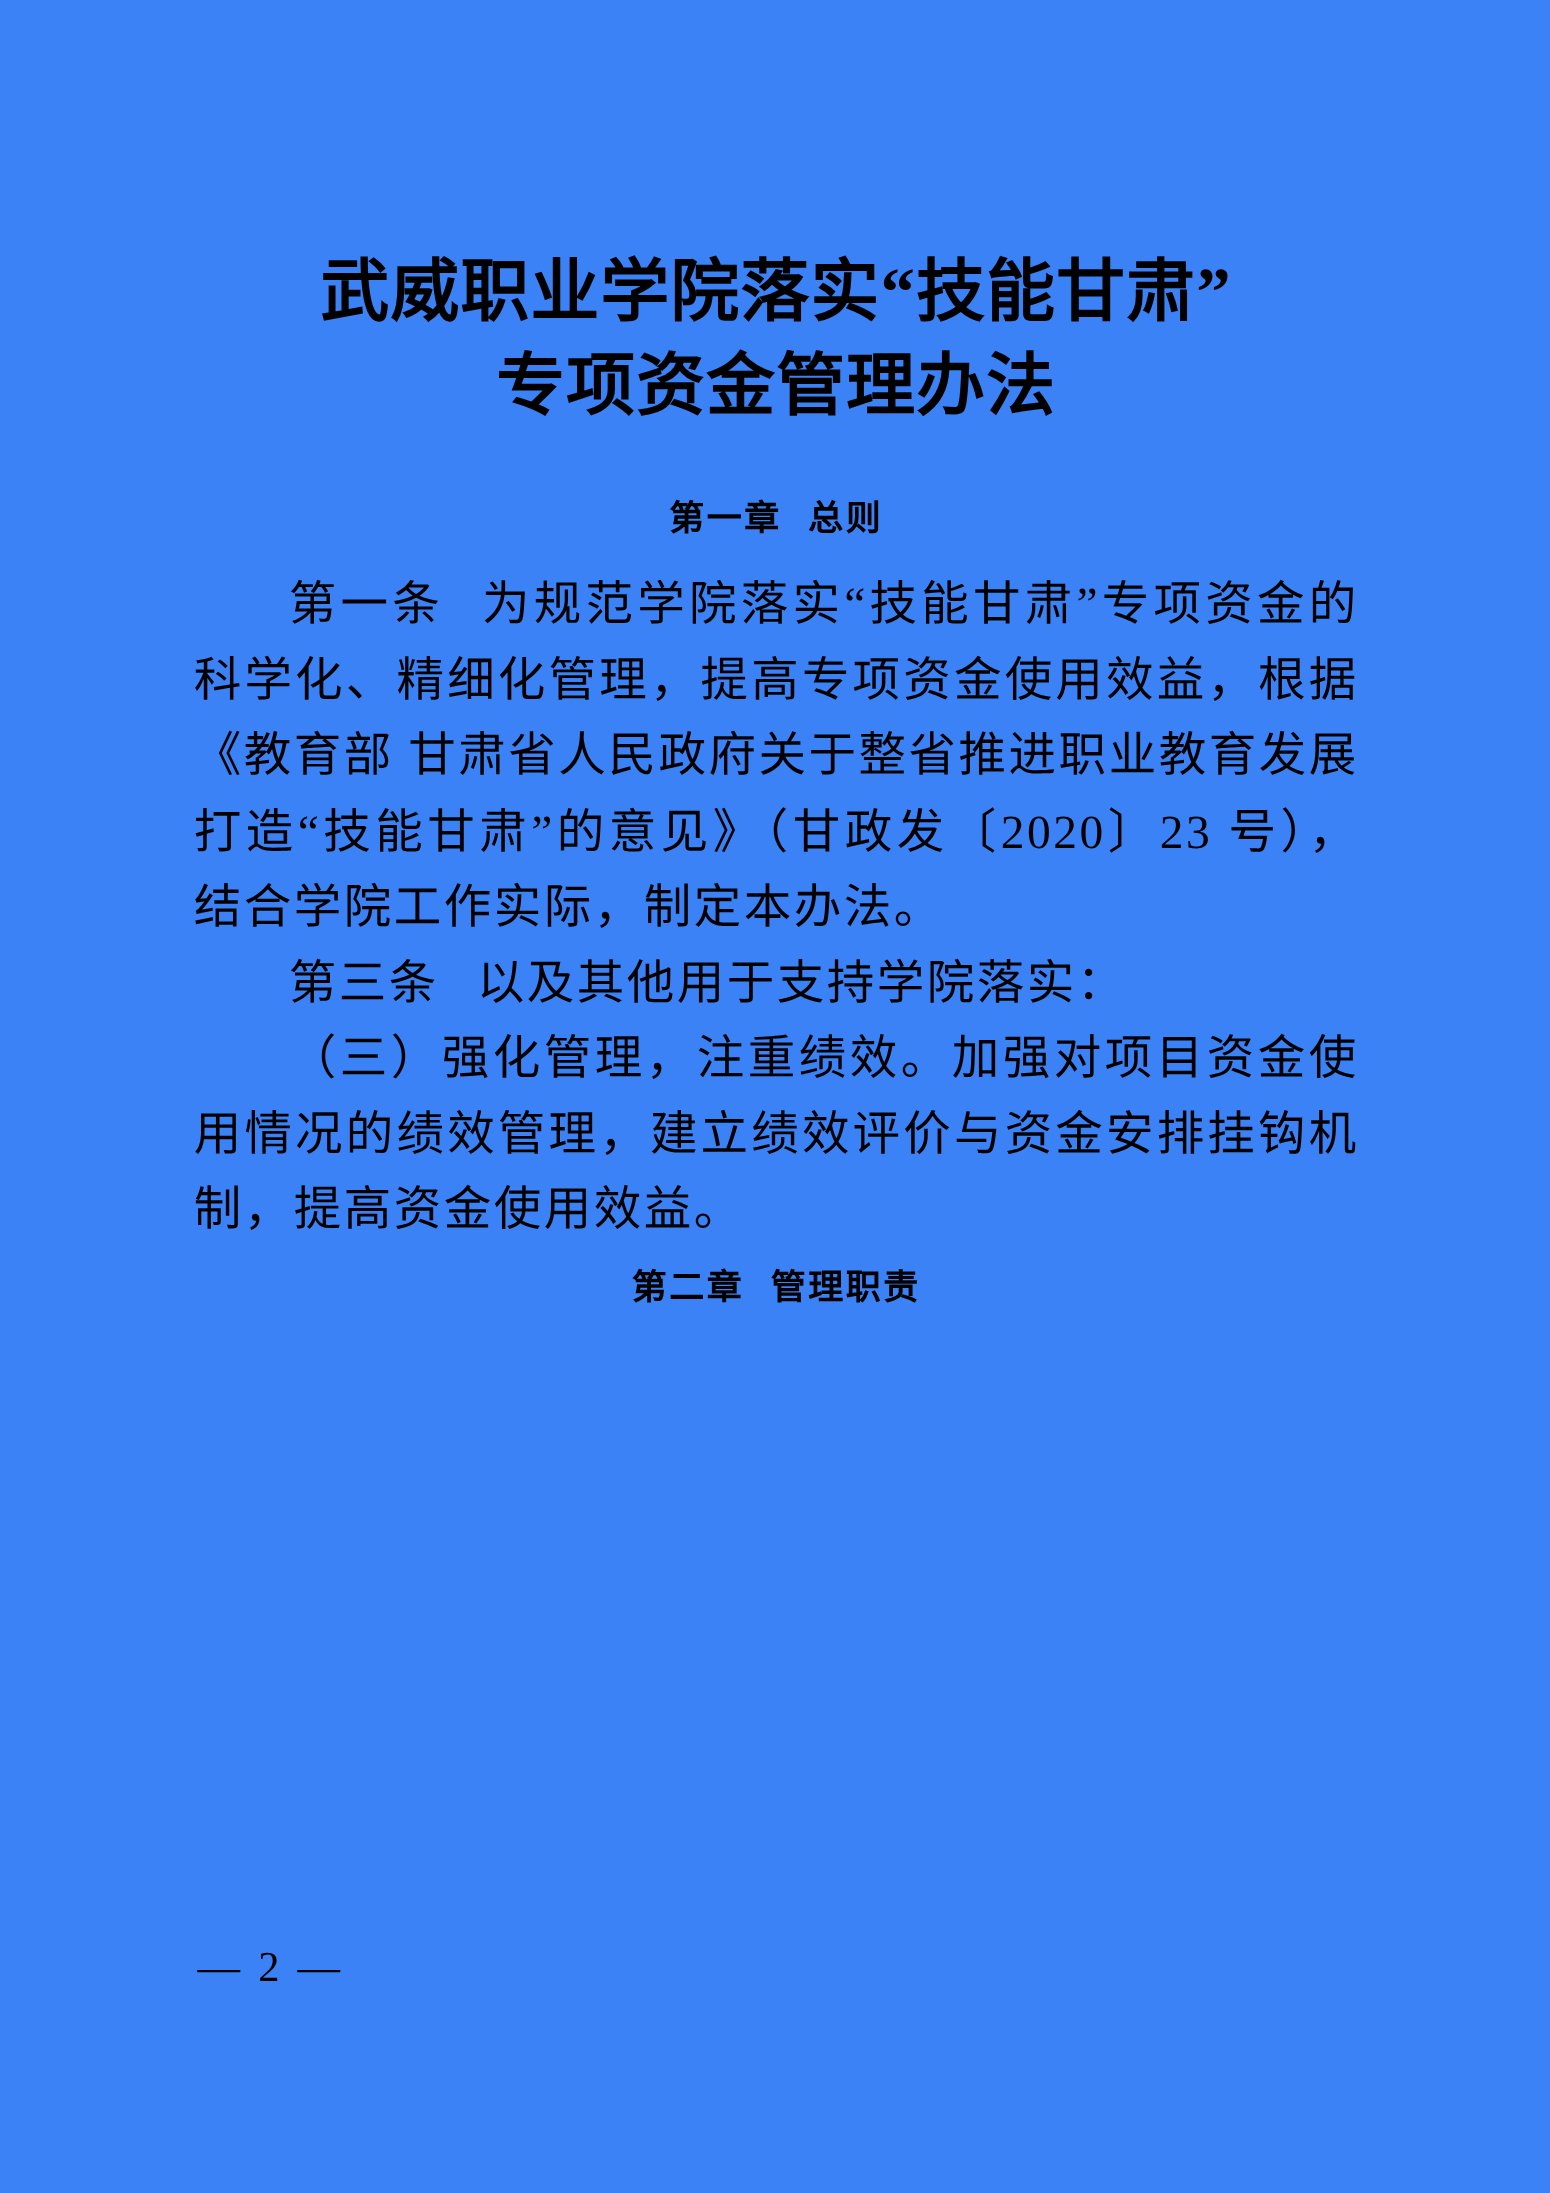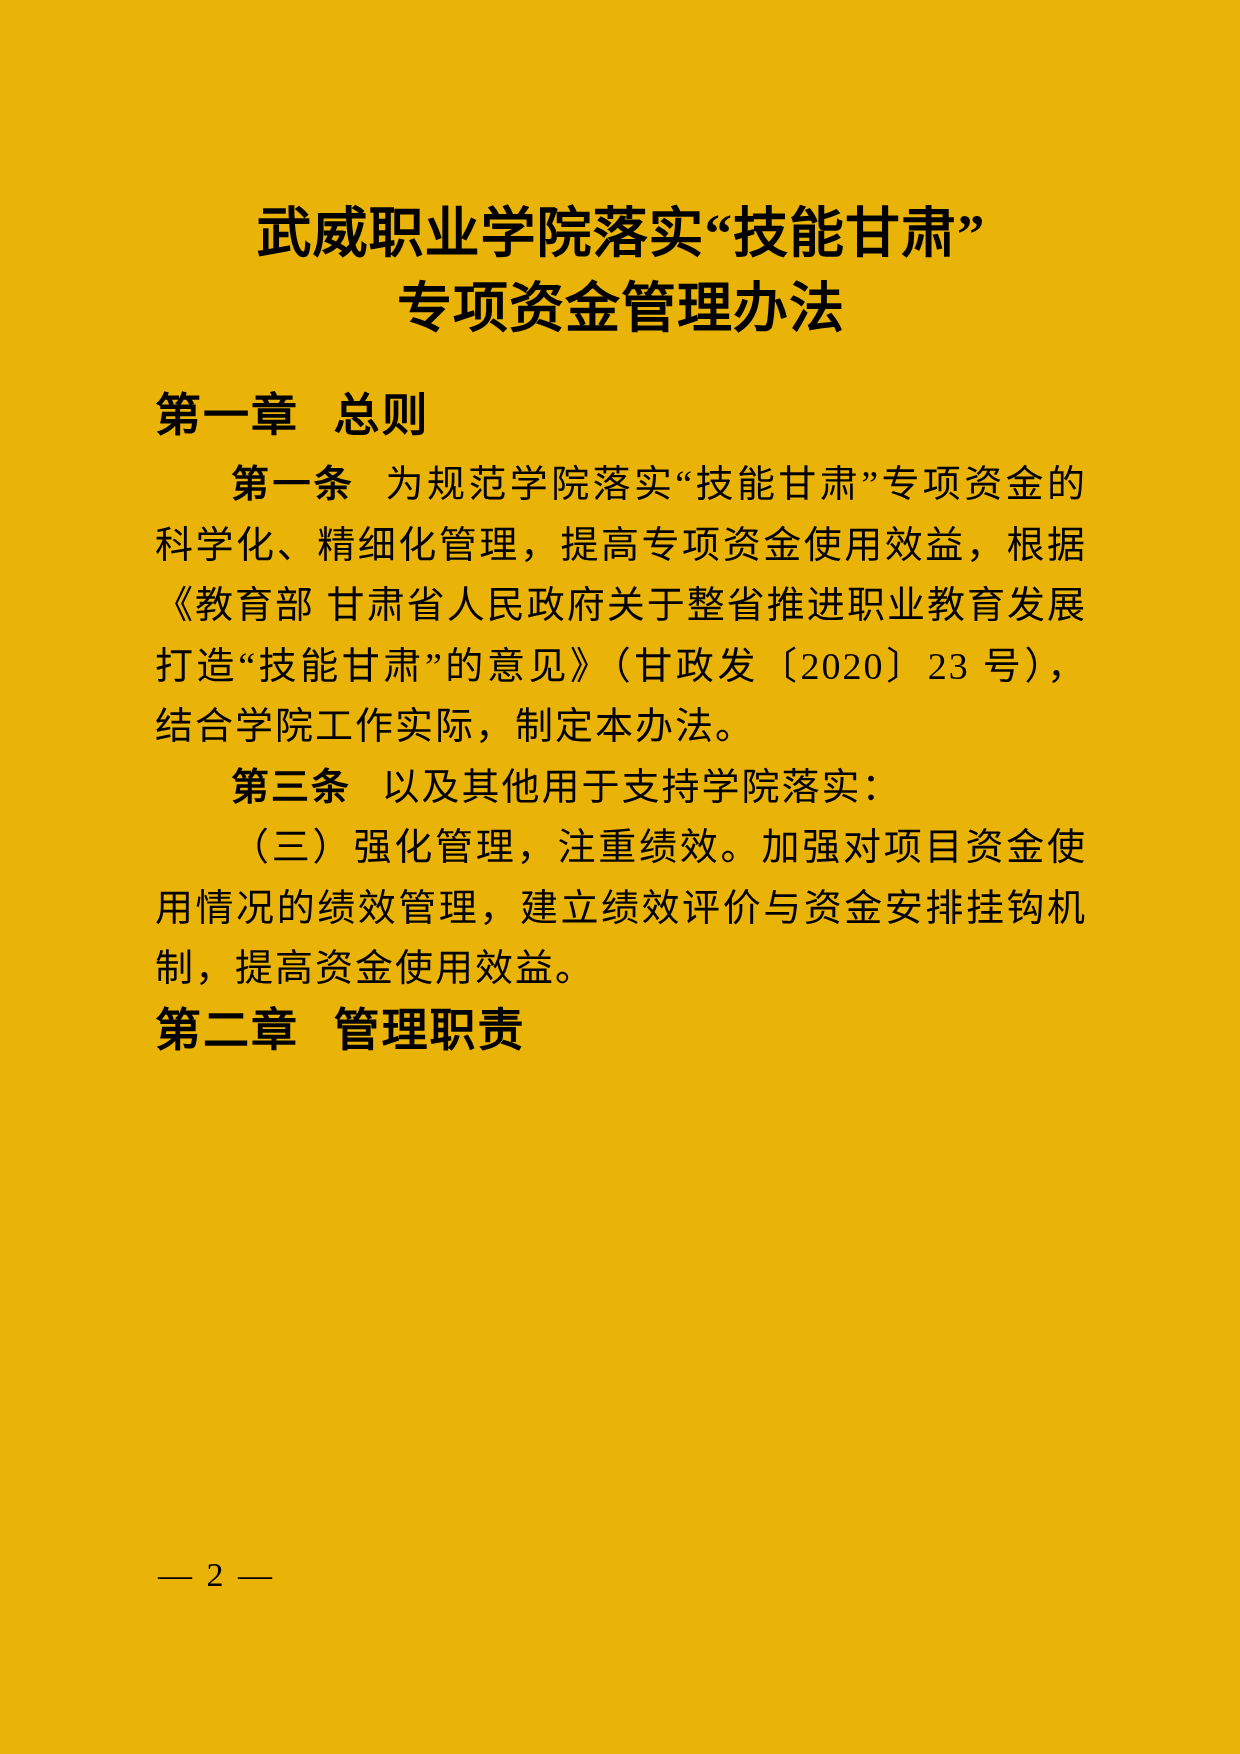"武威职业学院落实“技能甘肃”" .page { background: #eab308 -> #3b82f6 }
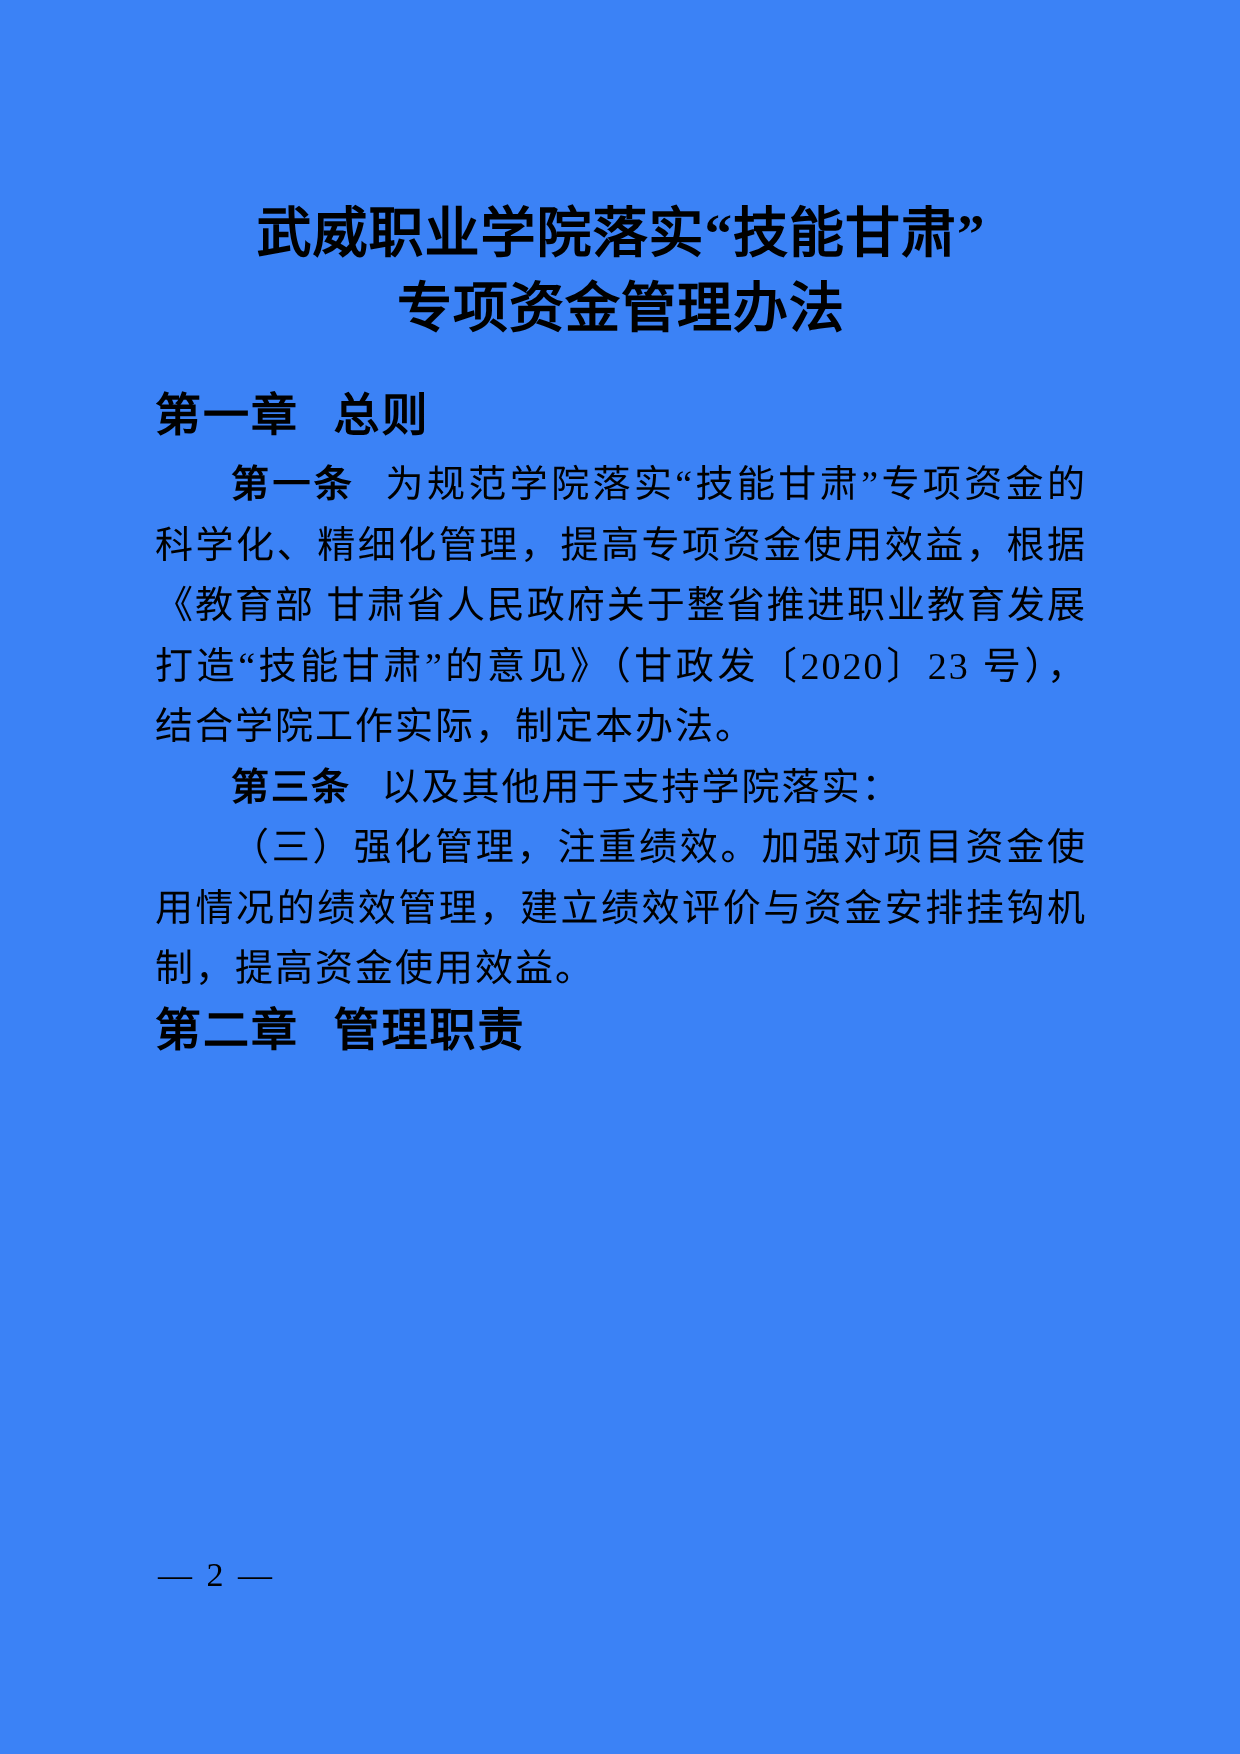"第一章 总则" .chapter-heading { font-size: 46px -> 28px; text-align: none -> center }
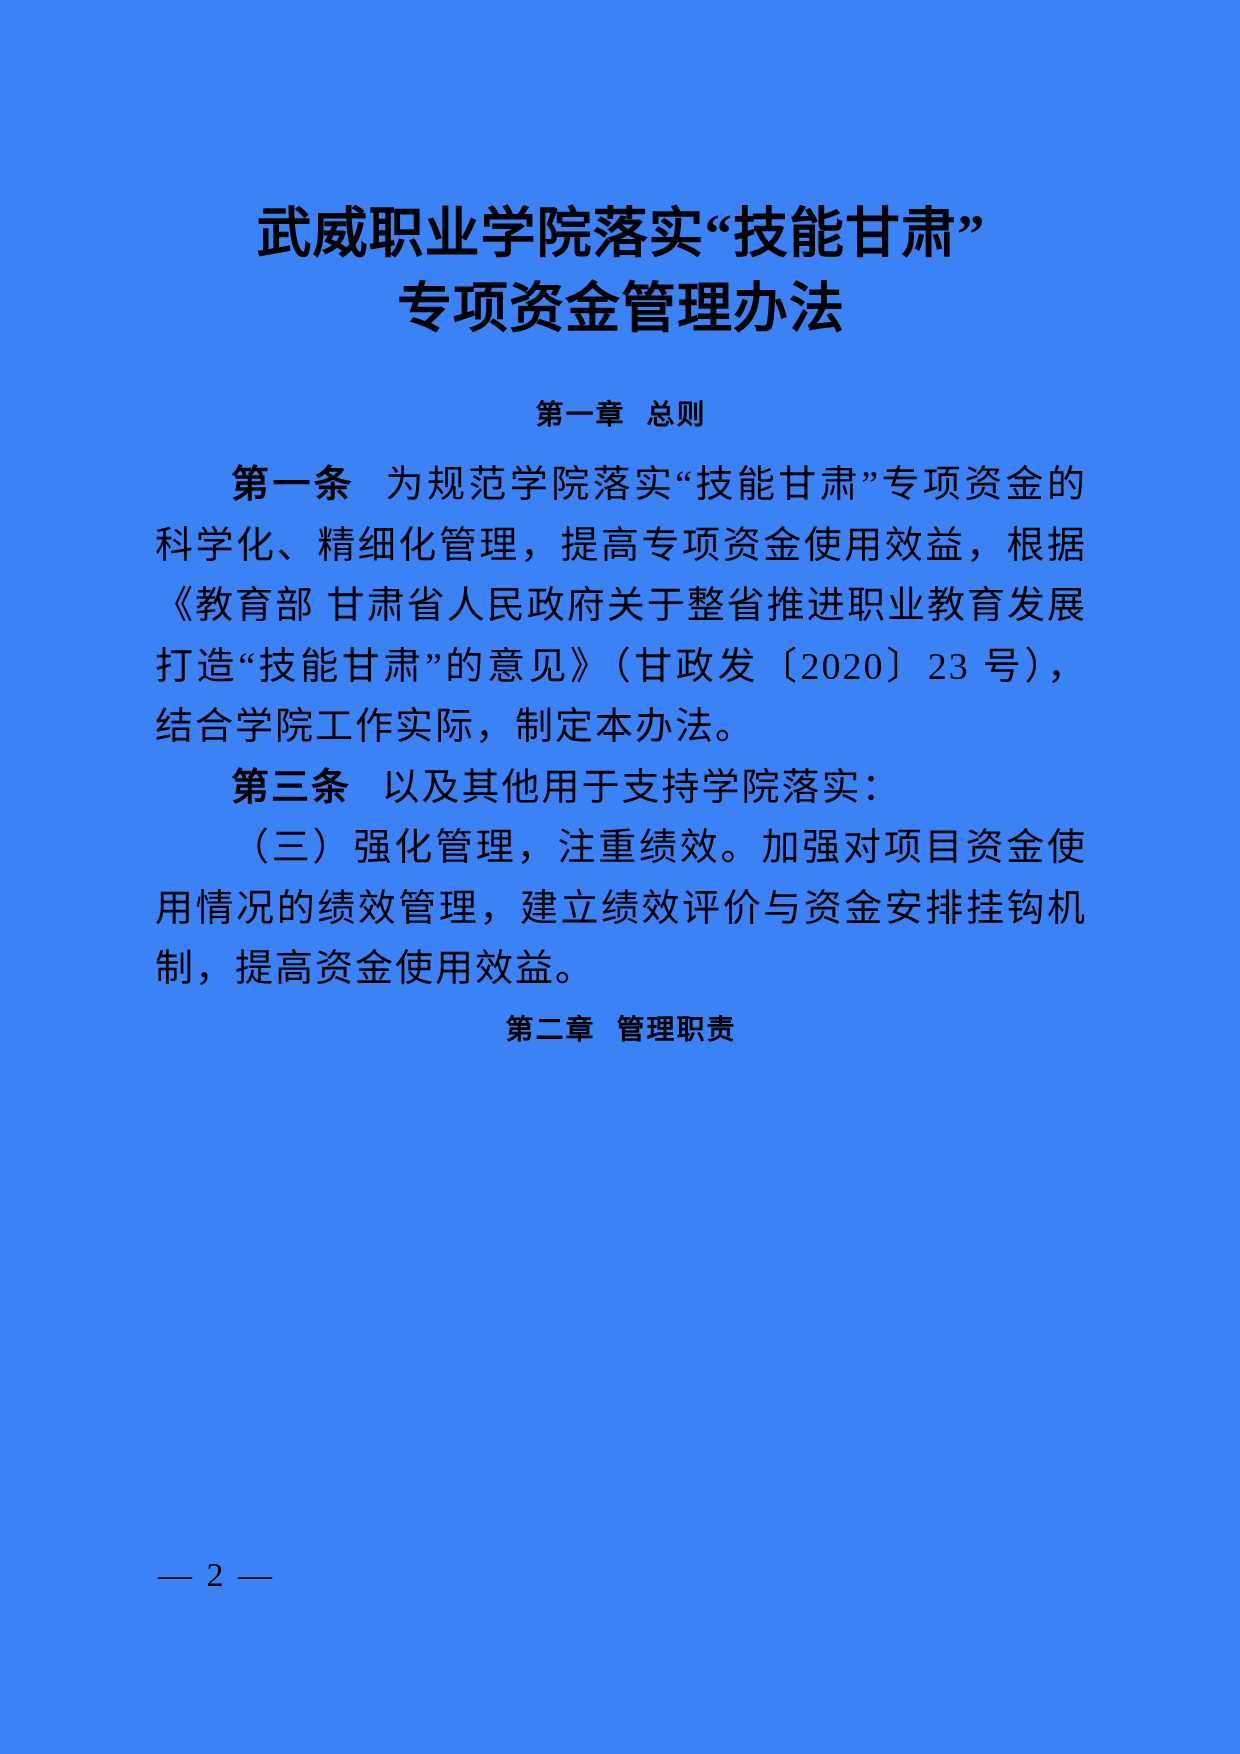"第一条" .para-lead { font-weight: bold -> normal }
